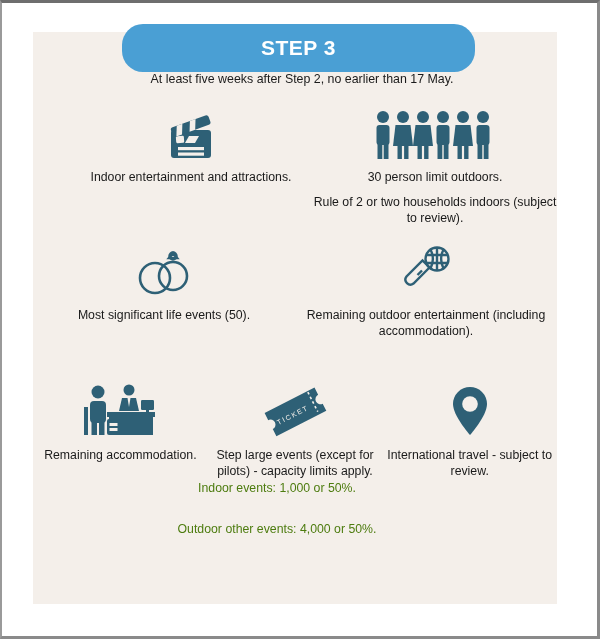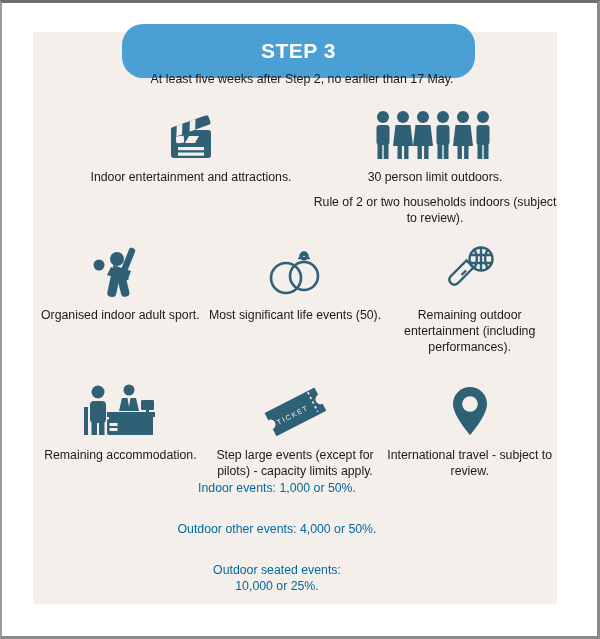"STEP 3" #banner { height: 54px -> 48px }
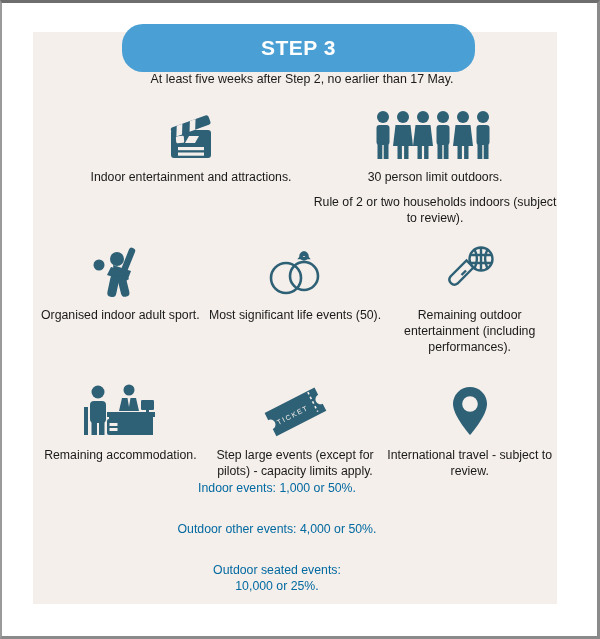"Organised indoor adult sport." div.cell { html: <div> <div> <svg> <g> <circle></circle> <rect></rect> <circle></circle> <path></path> <path></path> <rect></rect> <rect></rect> </g> </svg> </div> <div> <p>Organised indoor adult sport.</p> </div> </div> -> none }
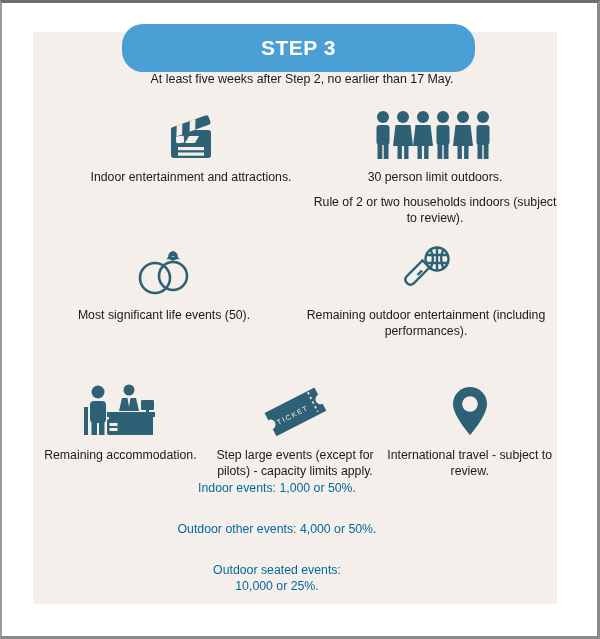"Remaining outdoor entertainment" p { text: performances -> accommodation }
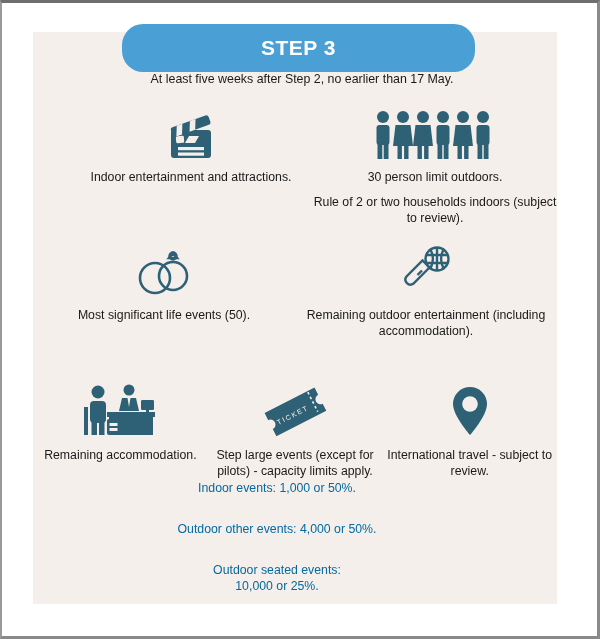"Indoor events: 1,000 or 50%." .extra-lines { color: #0369a1 -> #4d7c0f }
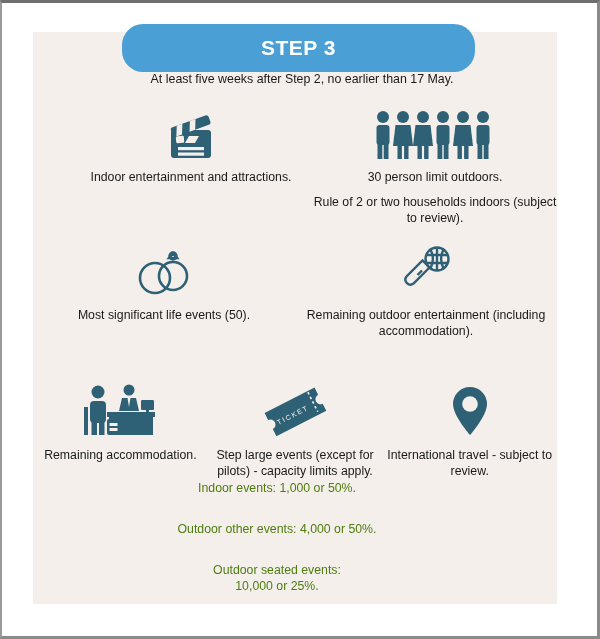"Outdoor seated events:" p { html: <p>Outdoor seated events:<br>10,000 or 25%.</p> -> none }
